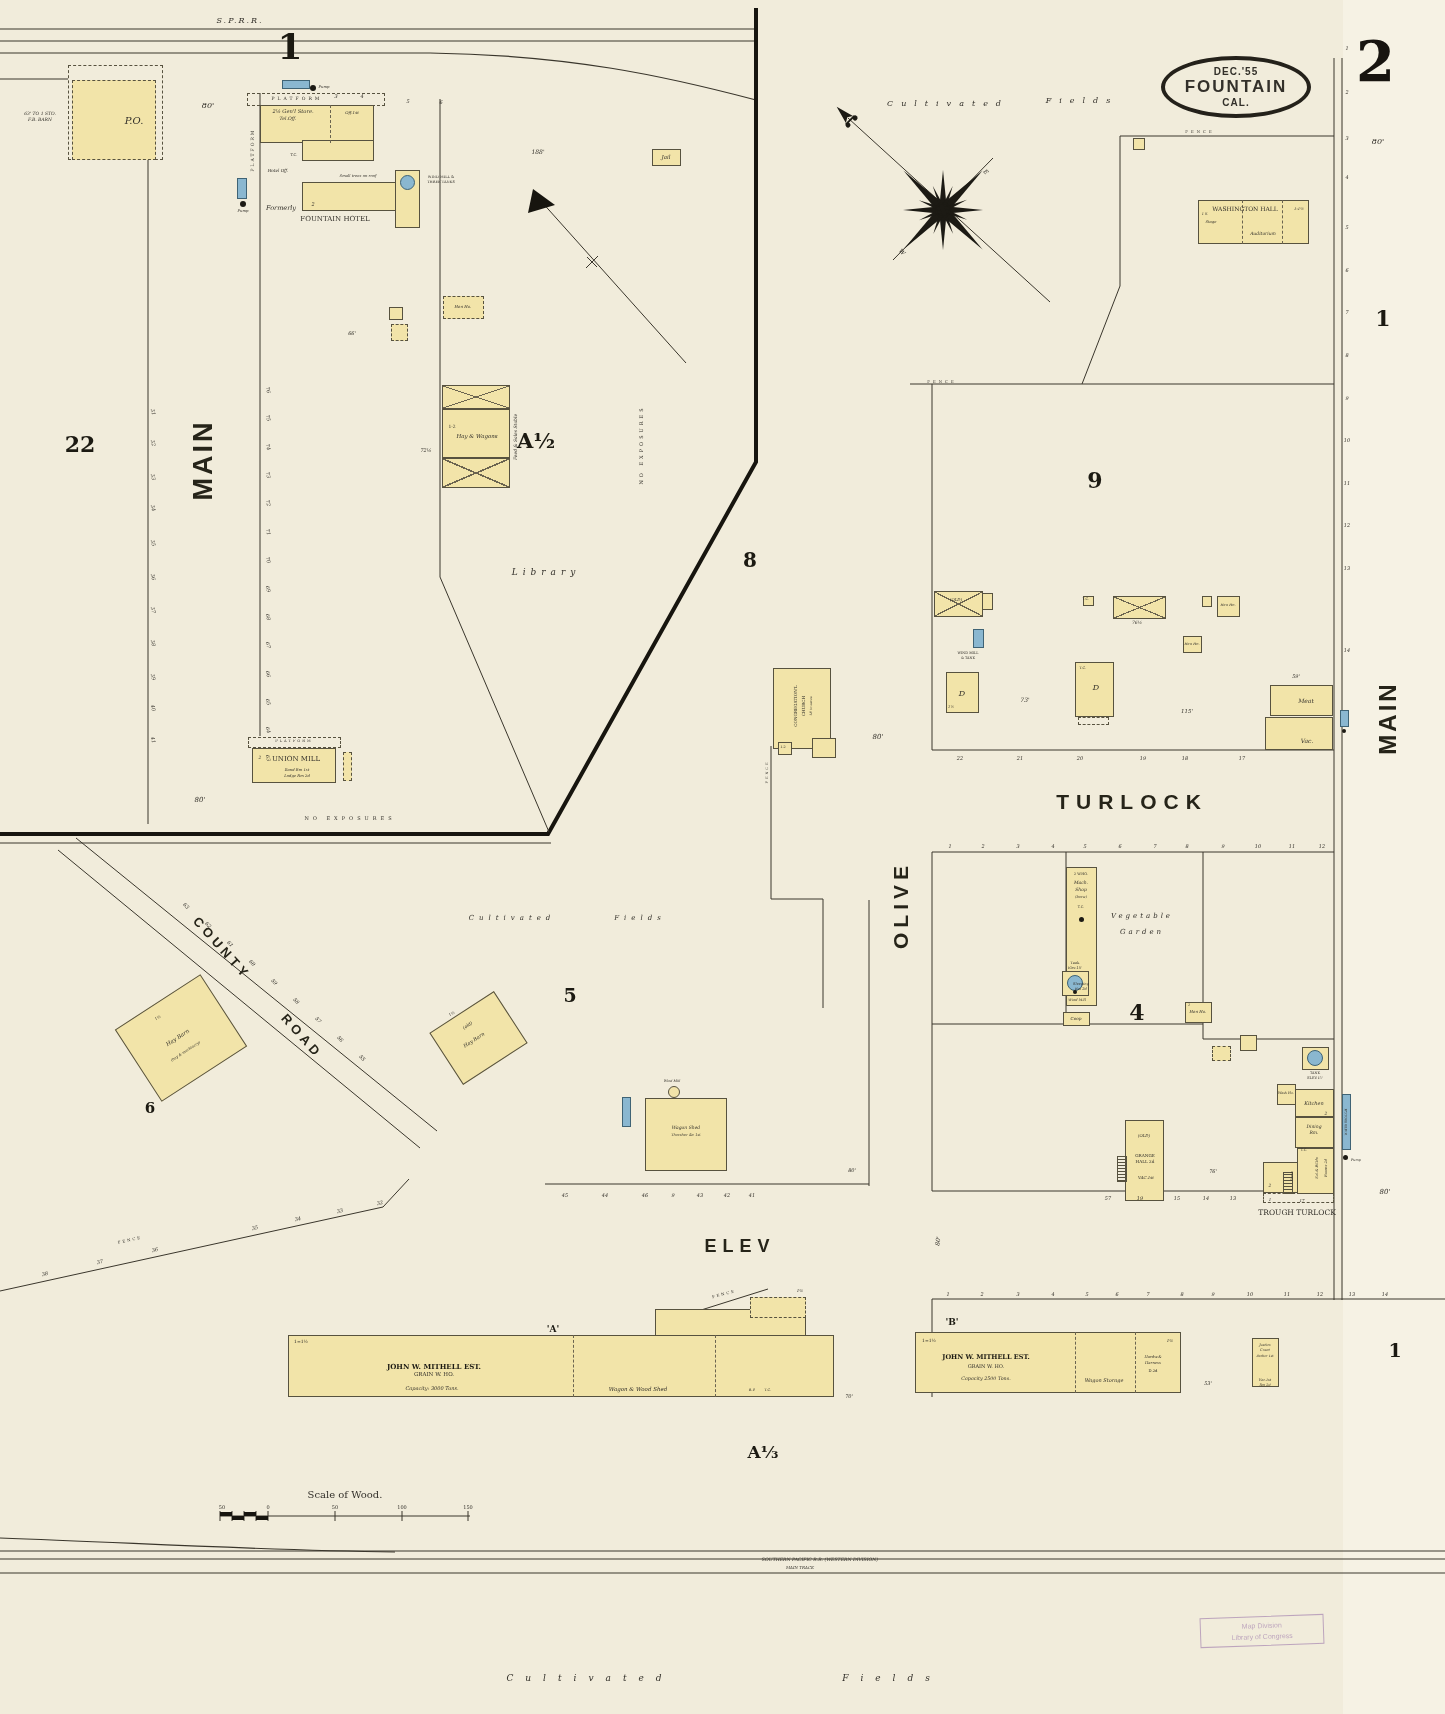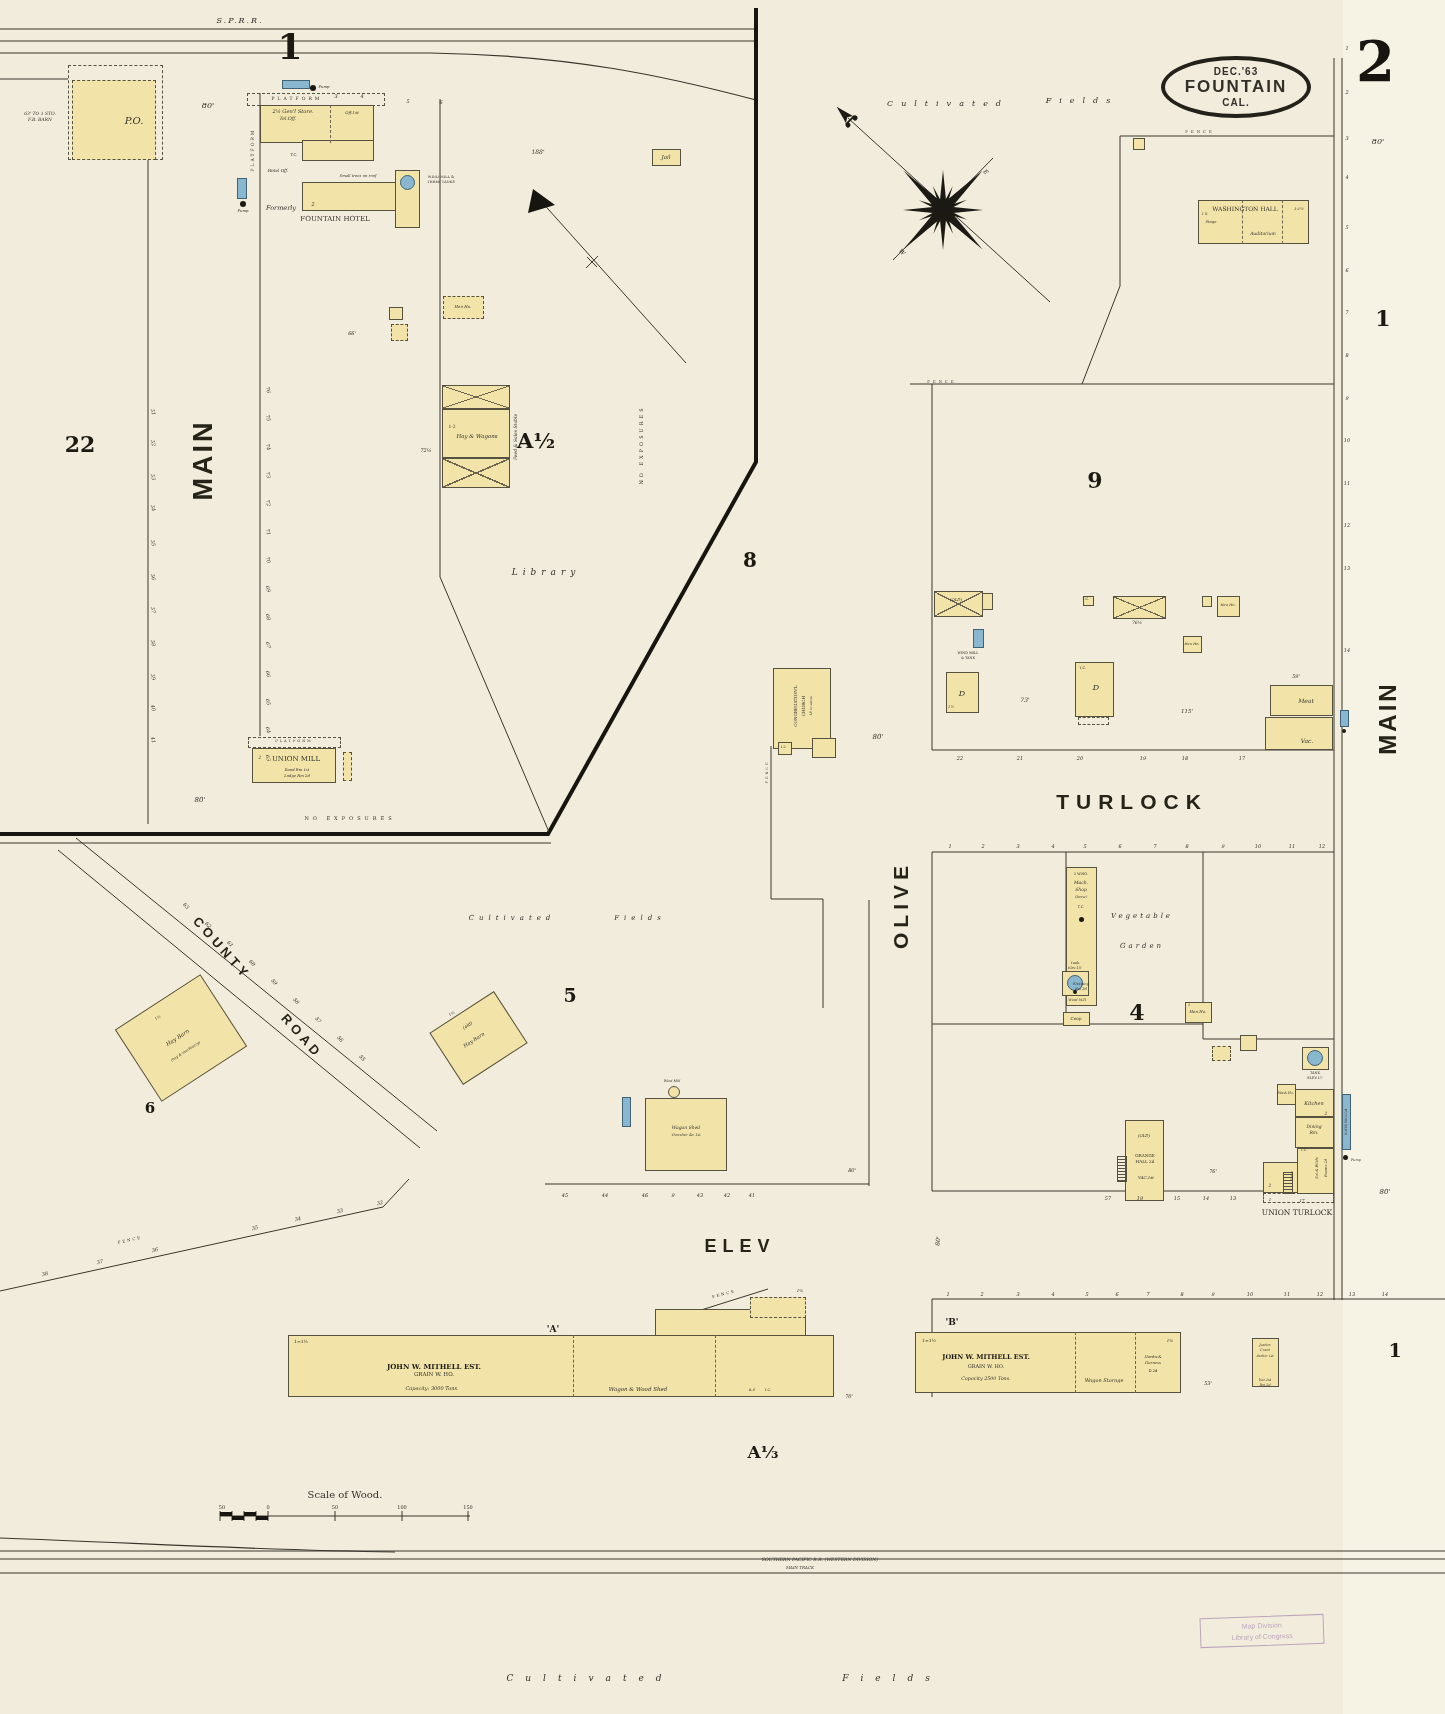"DEC.'63" div { text: DEC.'63 -> DEC.'55 }
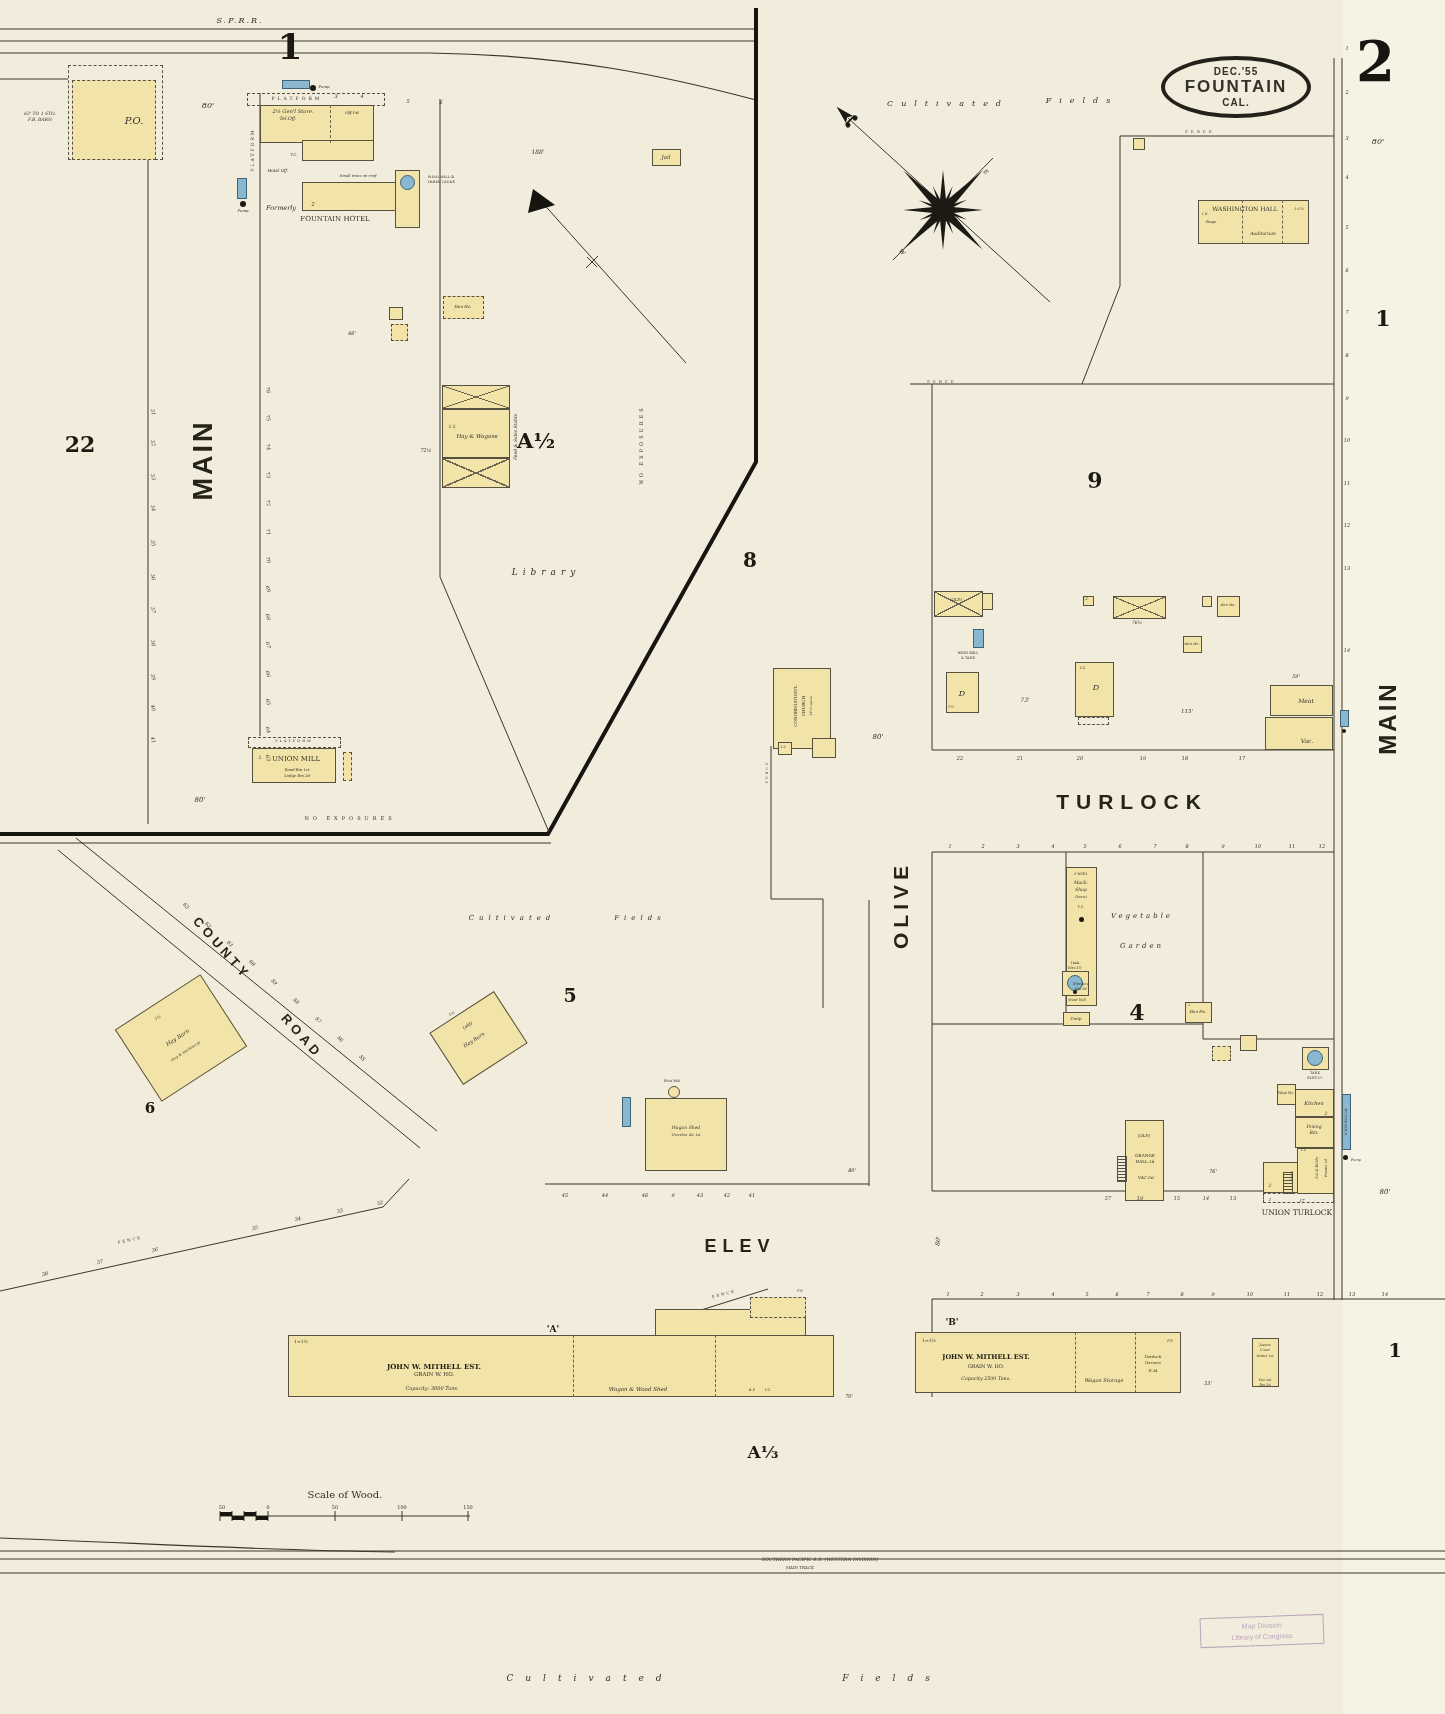"Garden" div.lbl { margin-top: 14px -> none }
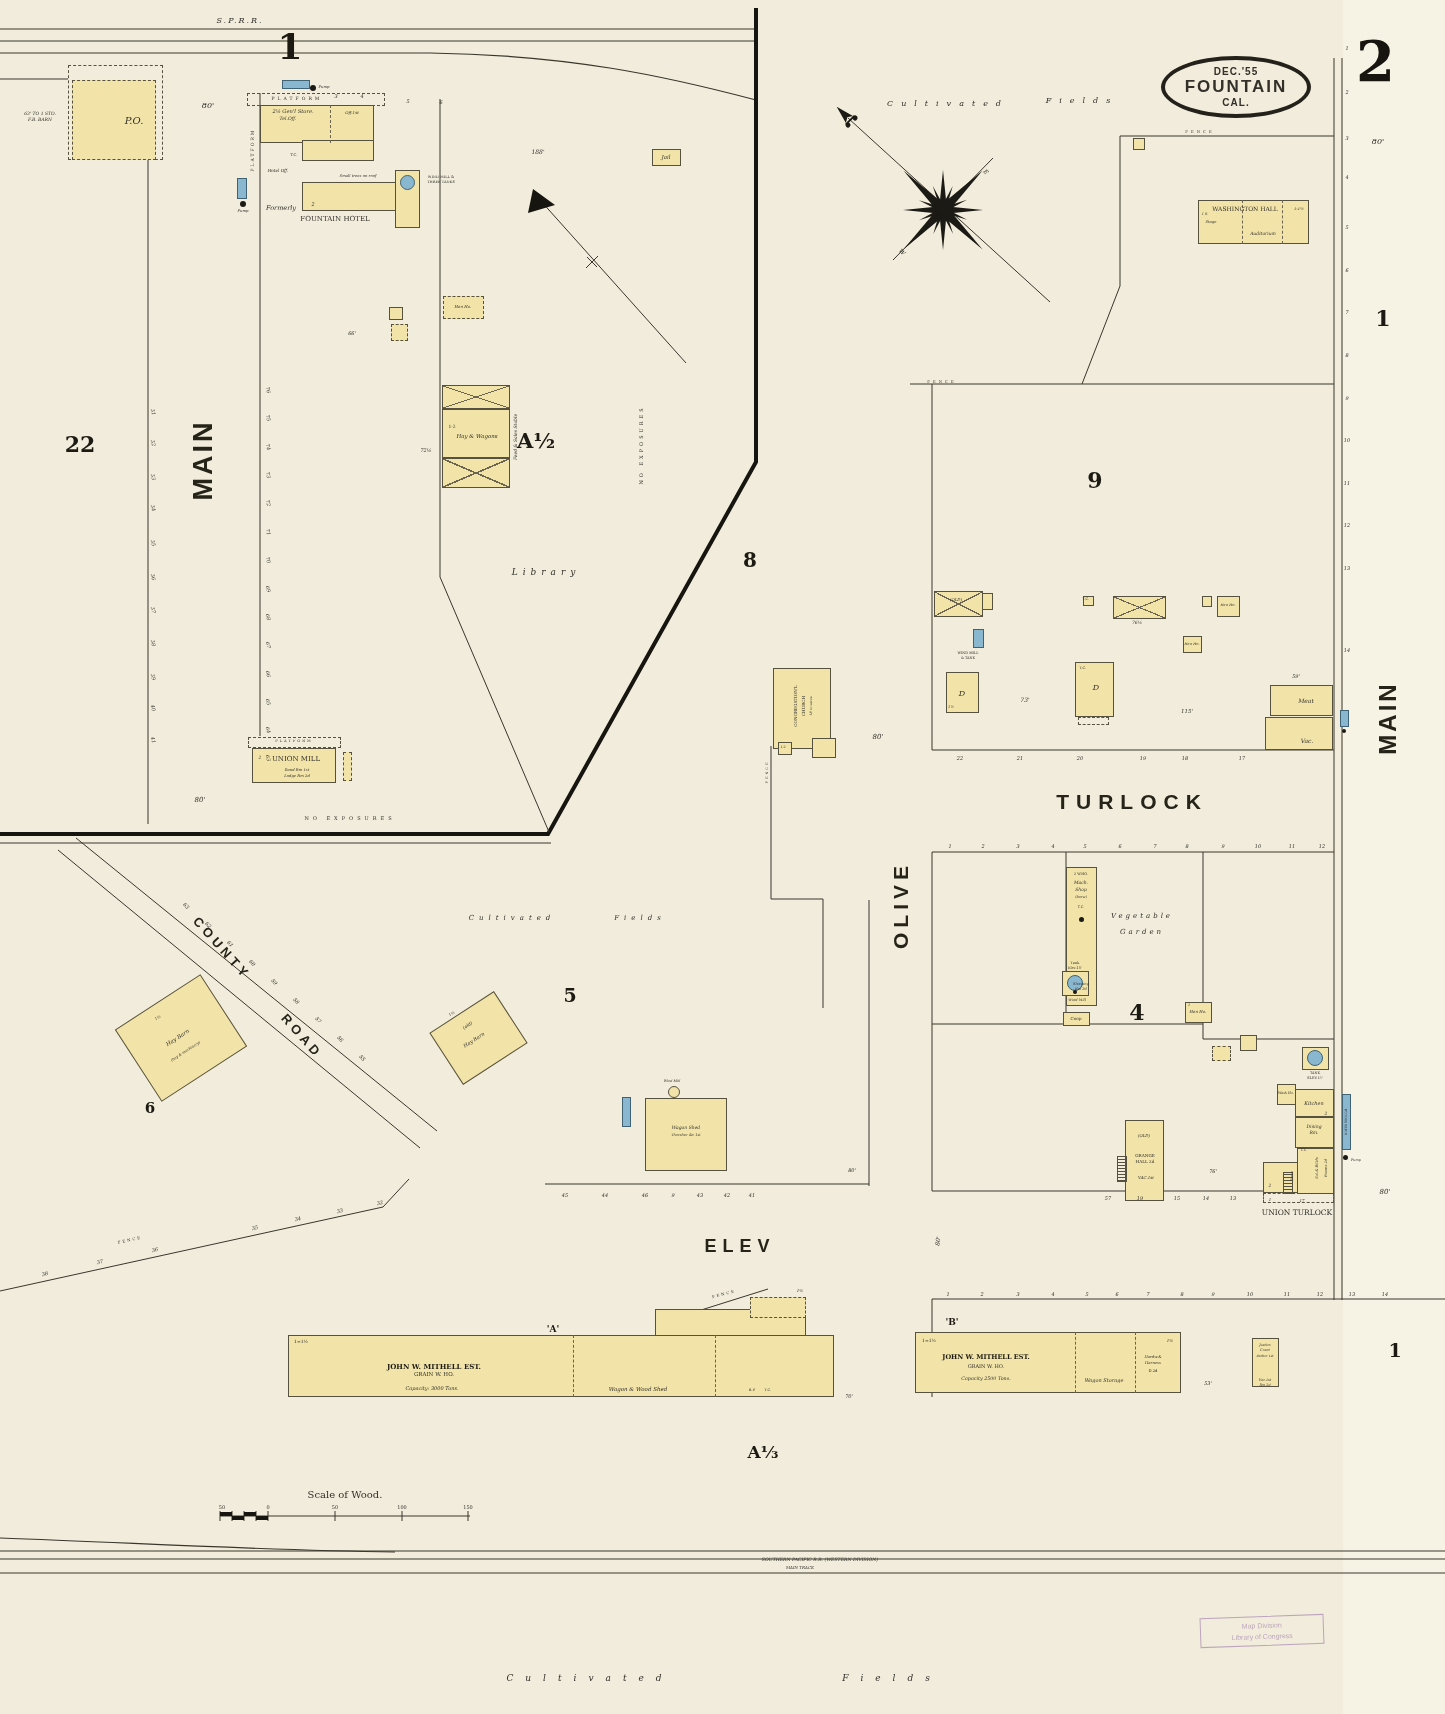"UNION TURLOCK" div.lbl { text: UNION -> TROUGH }
